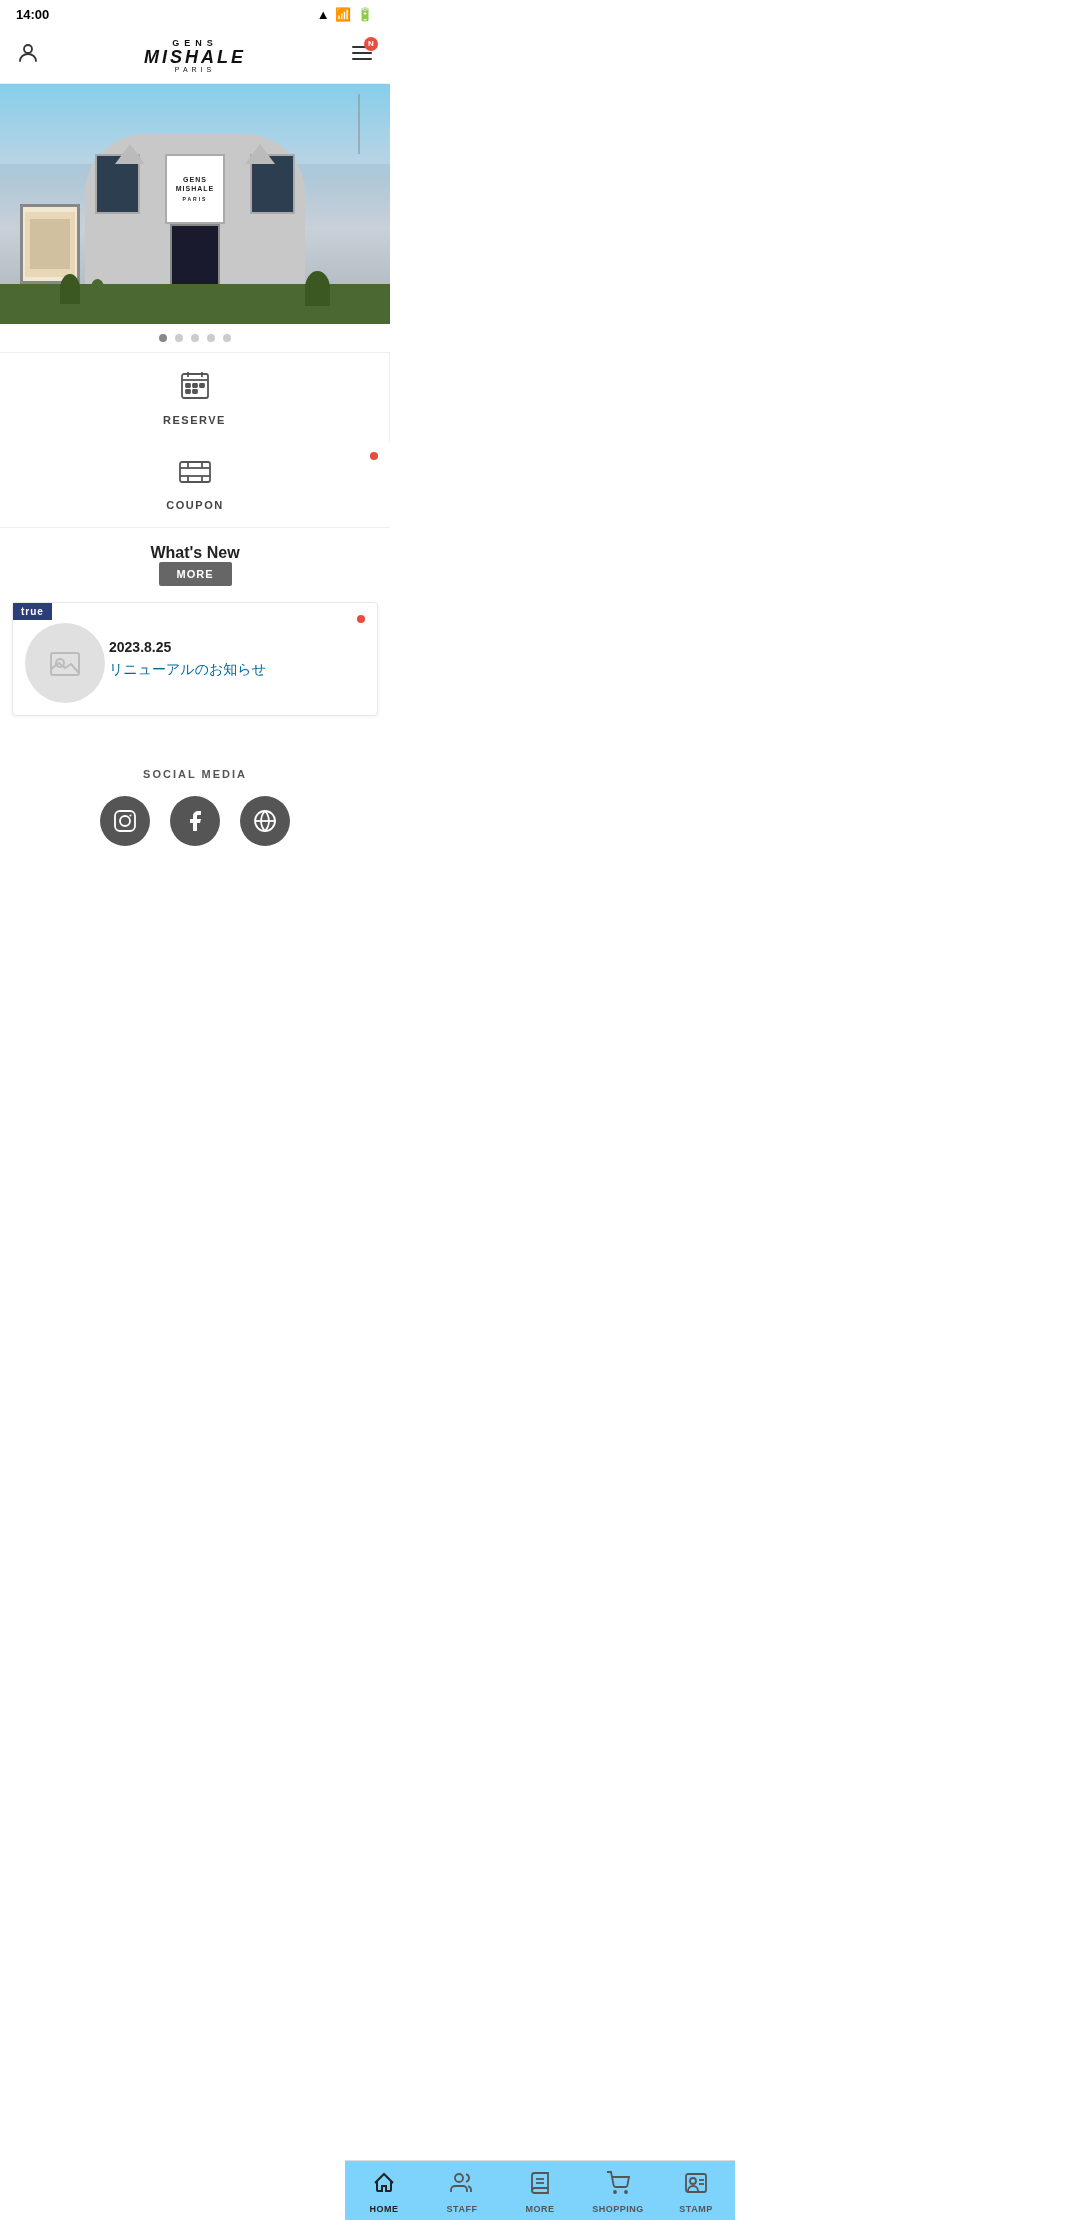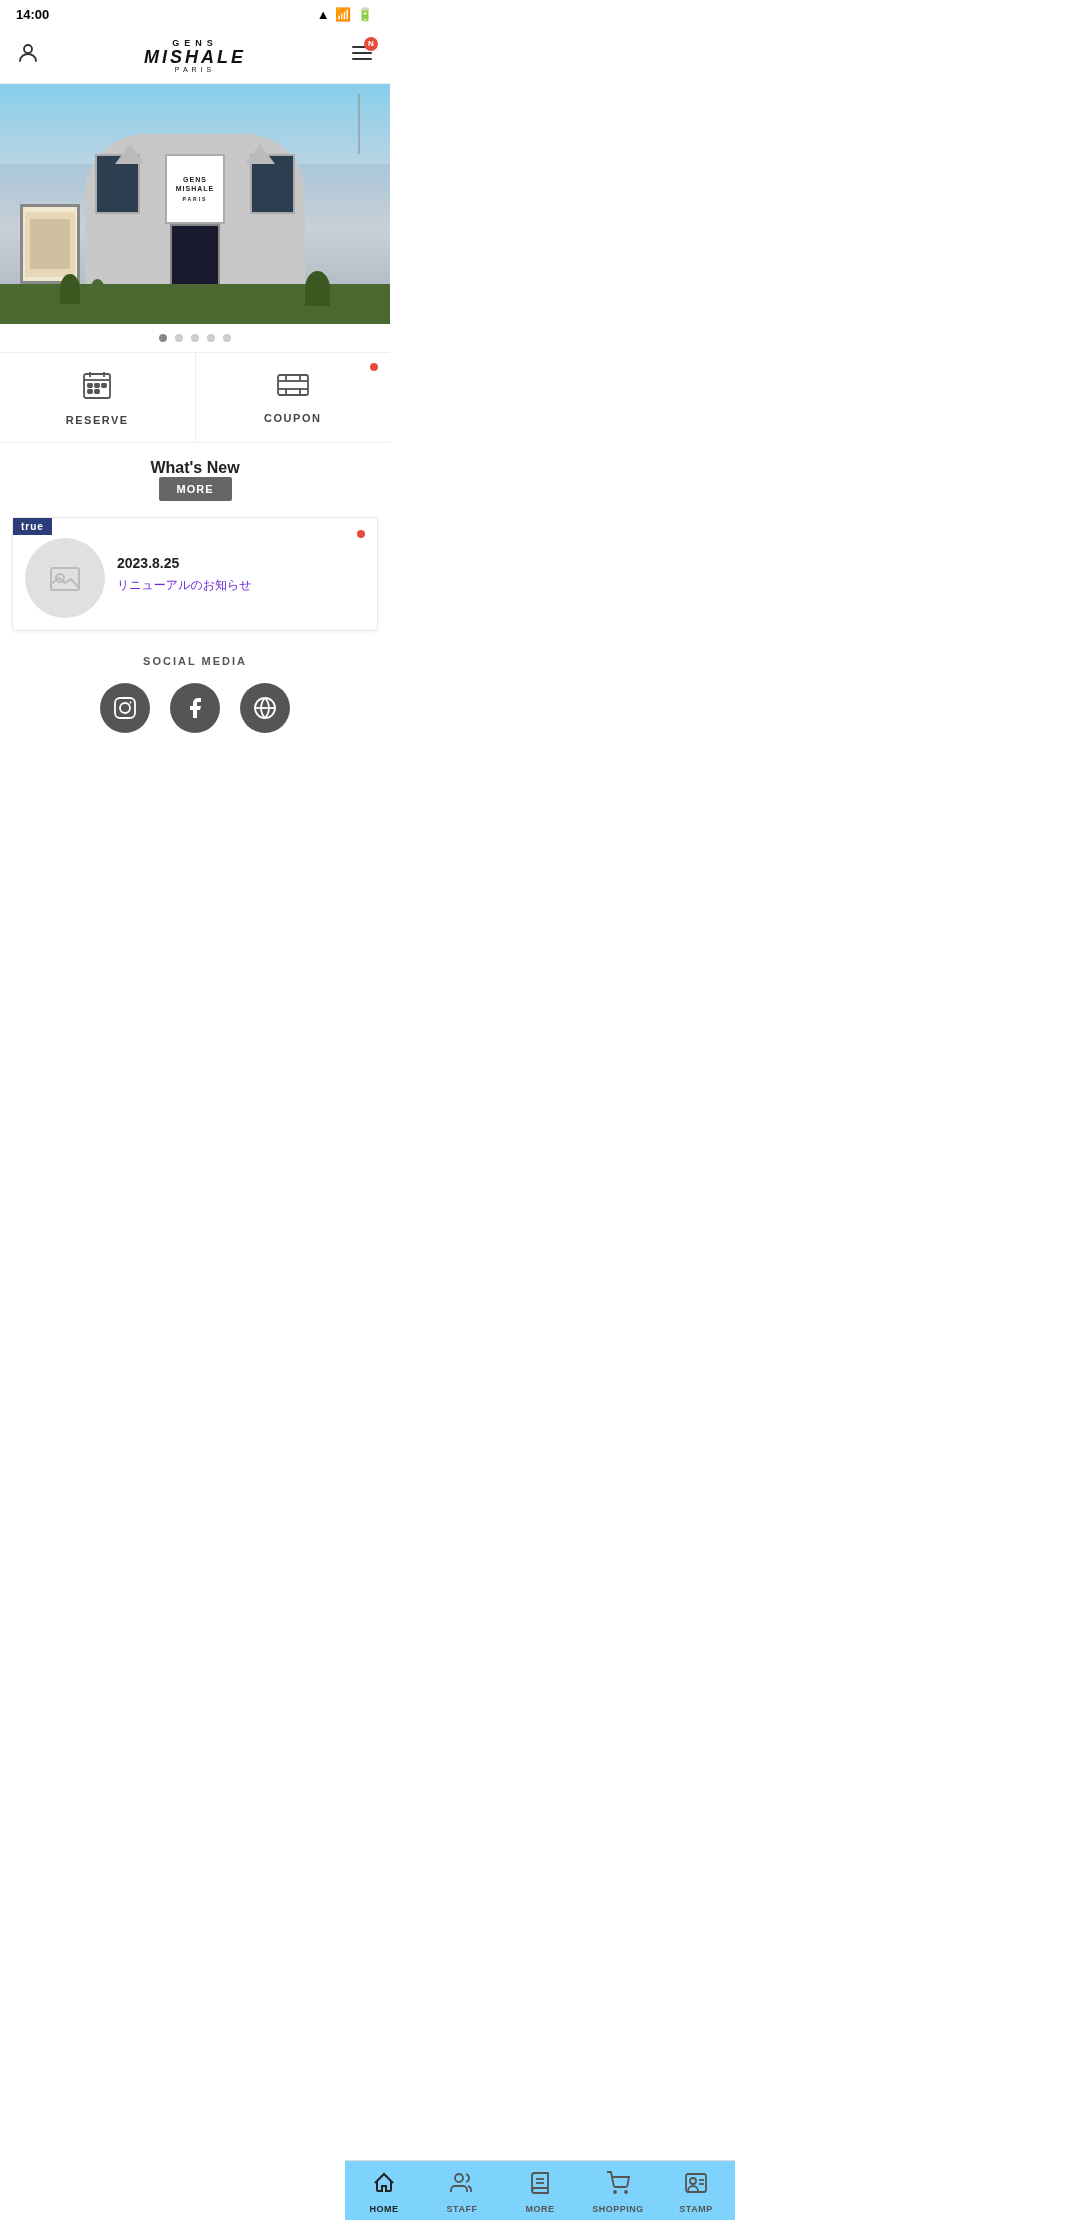"RESERVE" .quick-actions { flex-direction: none -> column }
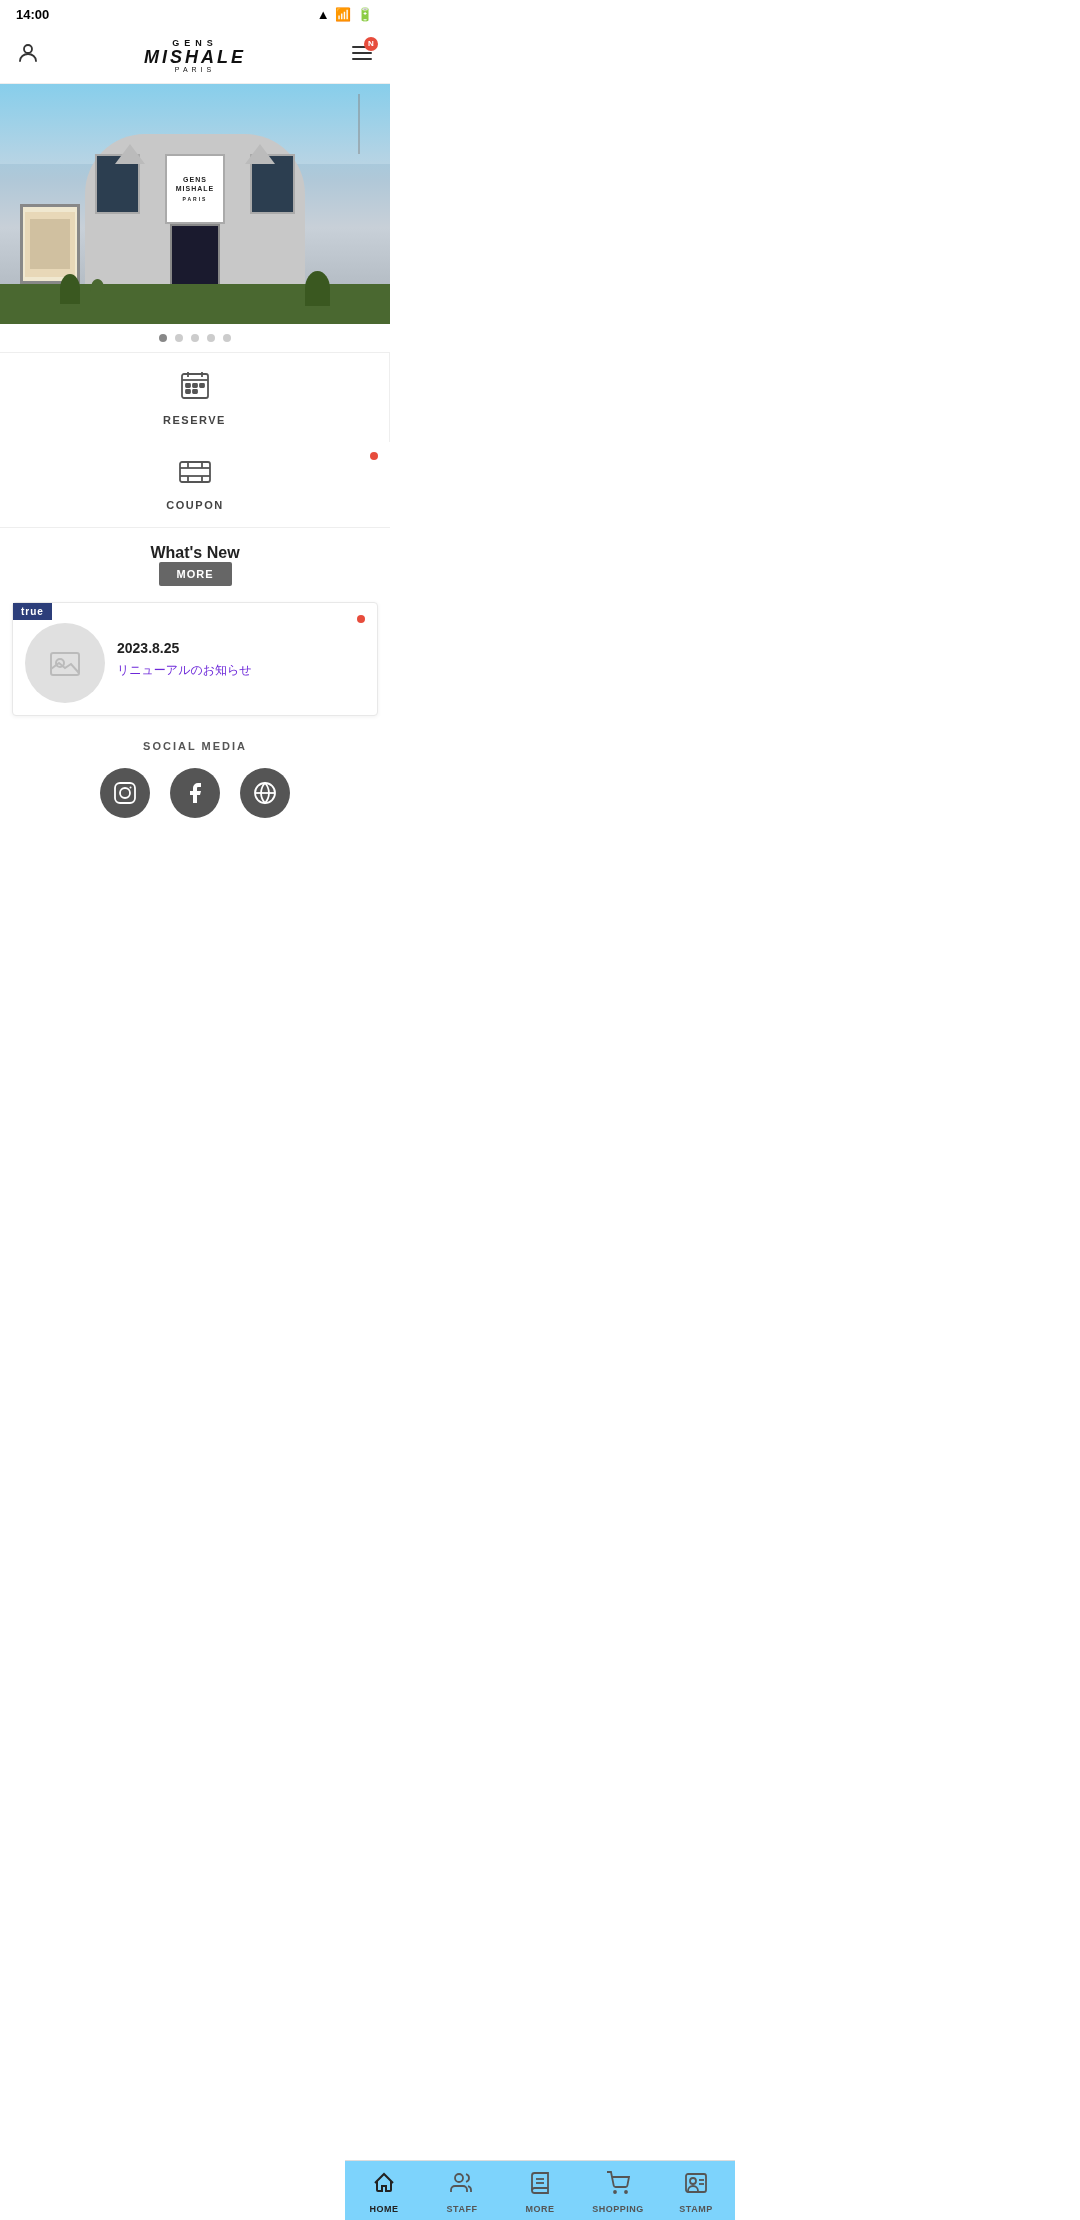"true" .news-card { gap: 12px -> 4px; margin: 8px 12px 0 -> 8px 12px 28px }
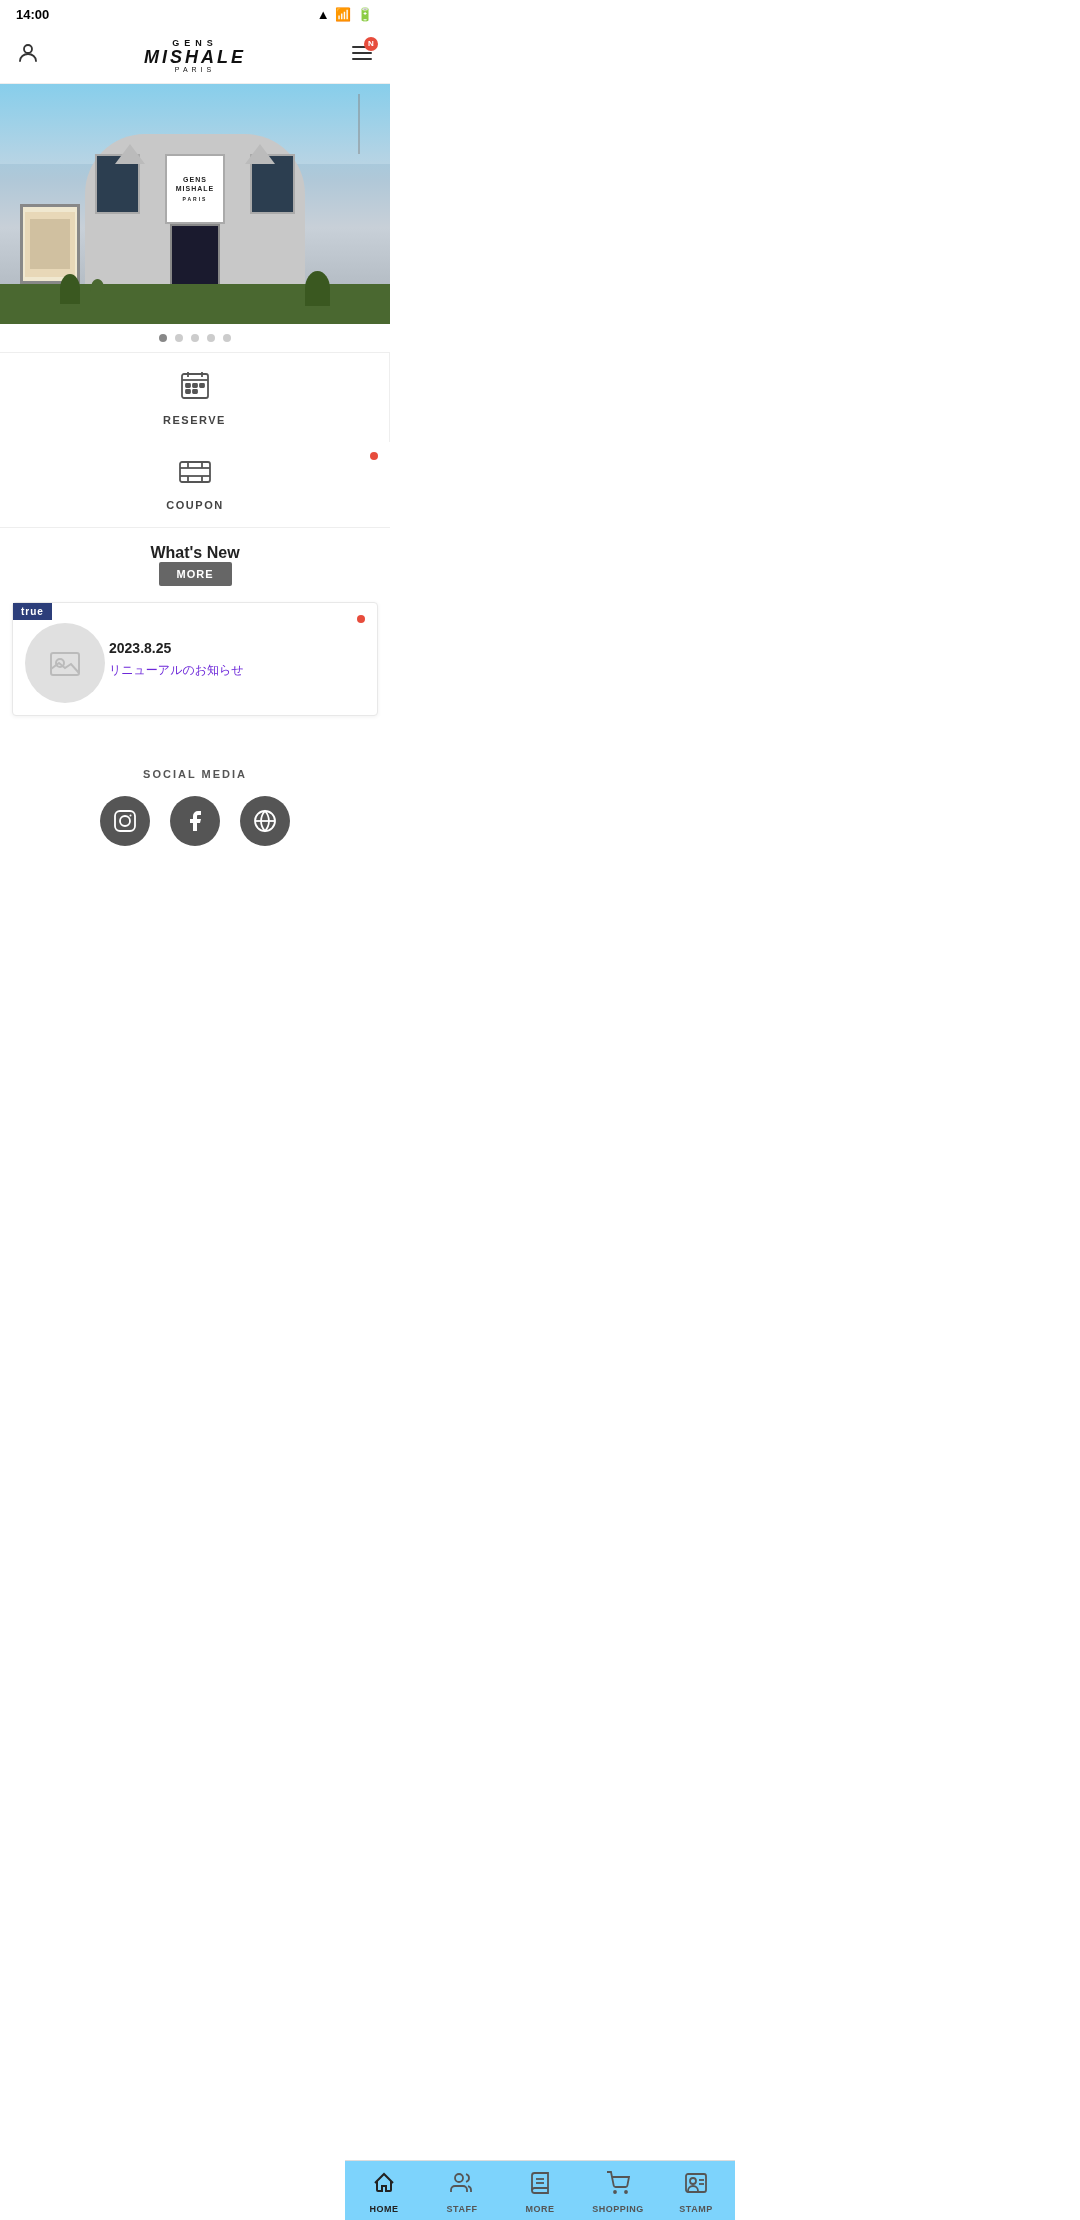"リニューアルのお知らせ" .news-title { color: #6d28d9 -> #0369a1; font-size: 12px -> 14px }
